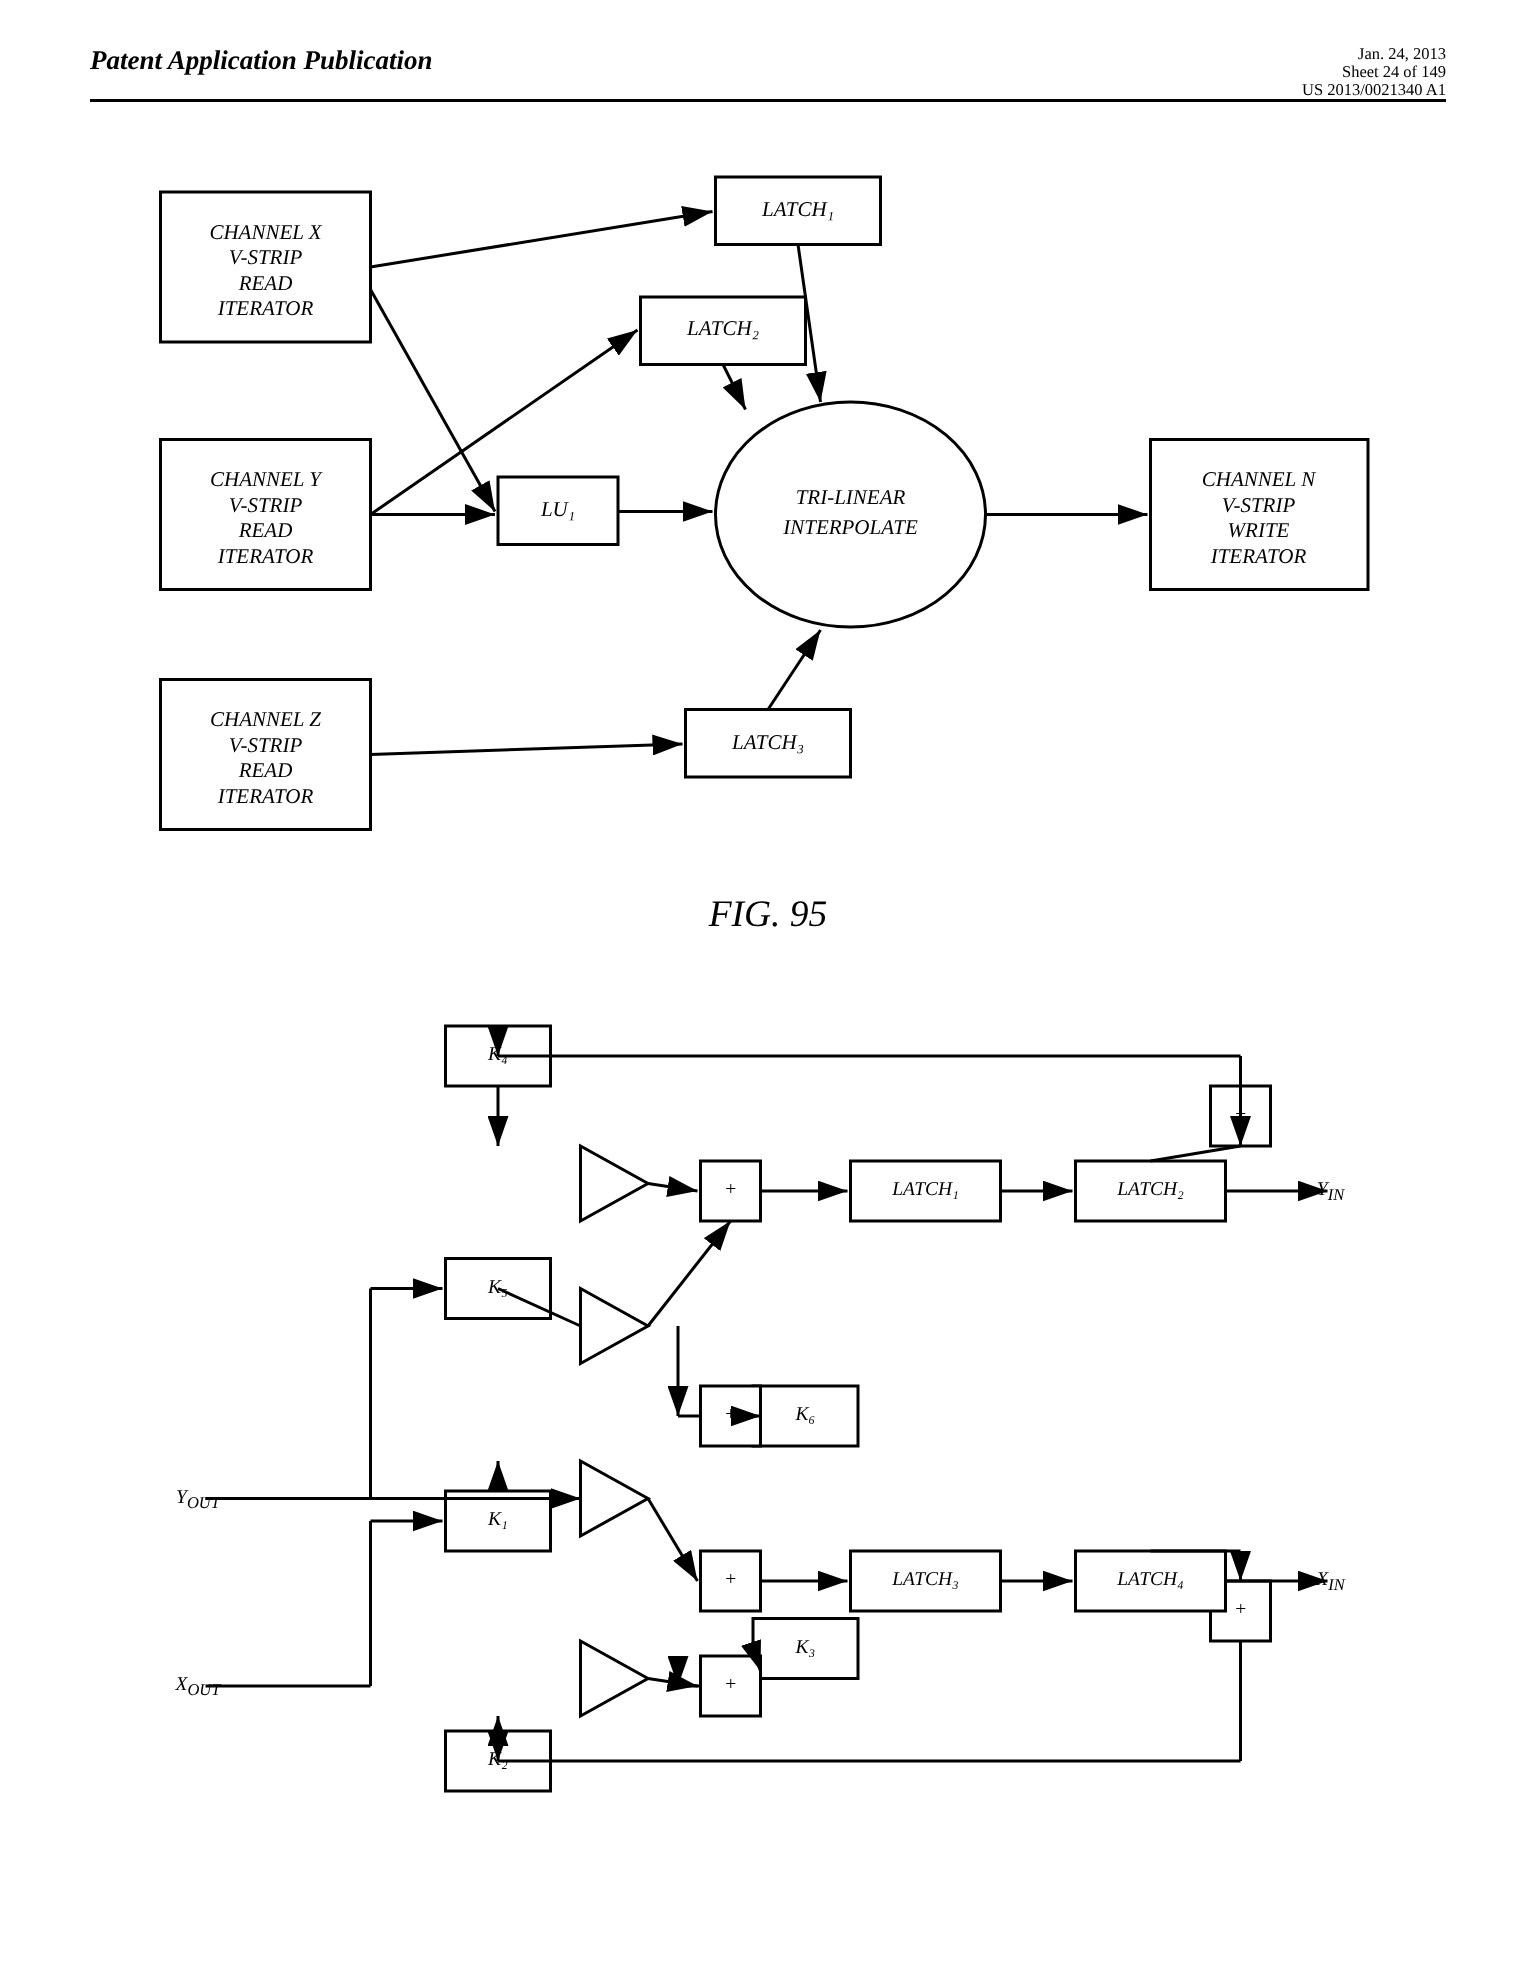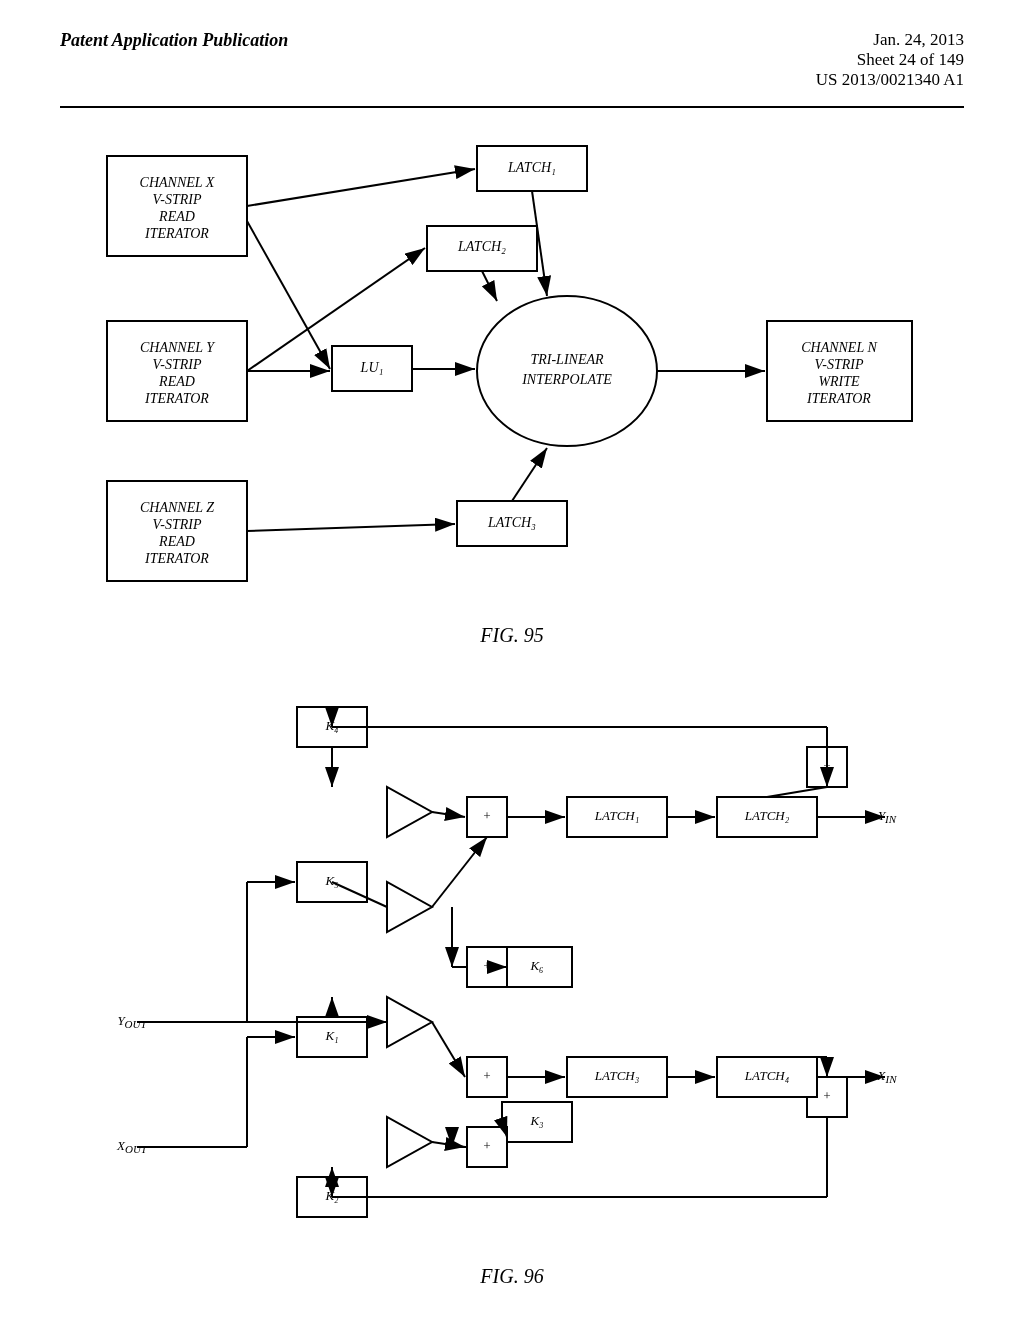"Patent Application Publication" .header { margin-bottom: 18px -> 30px; padding-bottom: 16px -> 0 }
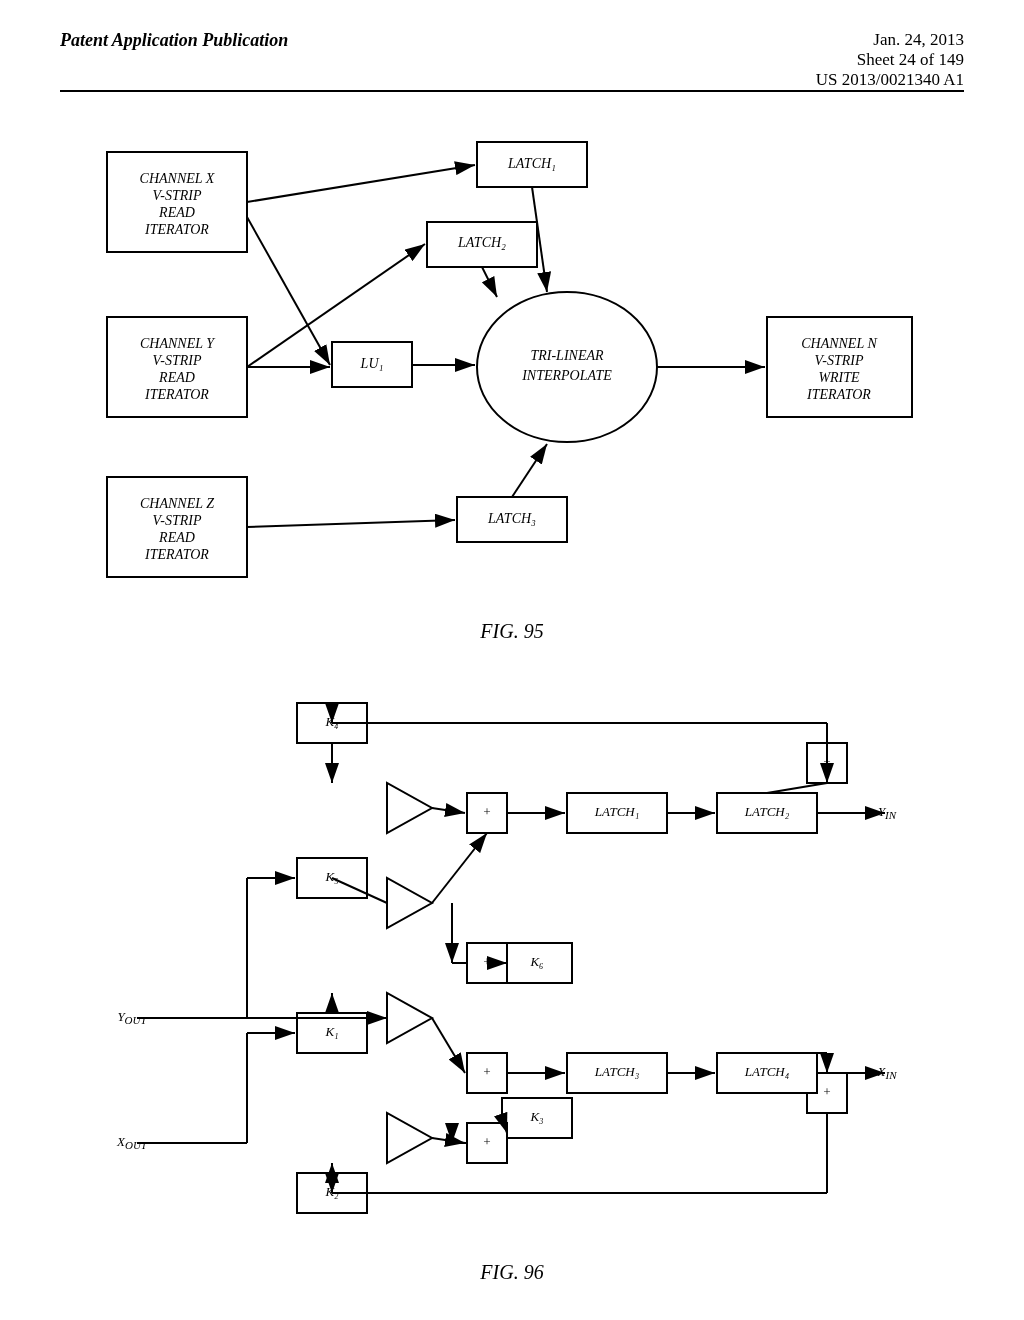"Jan. 24, 2013" .header-right { font-size: 17px -> 11px }
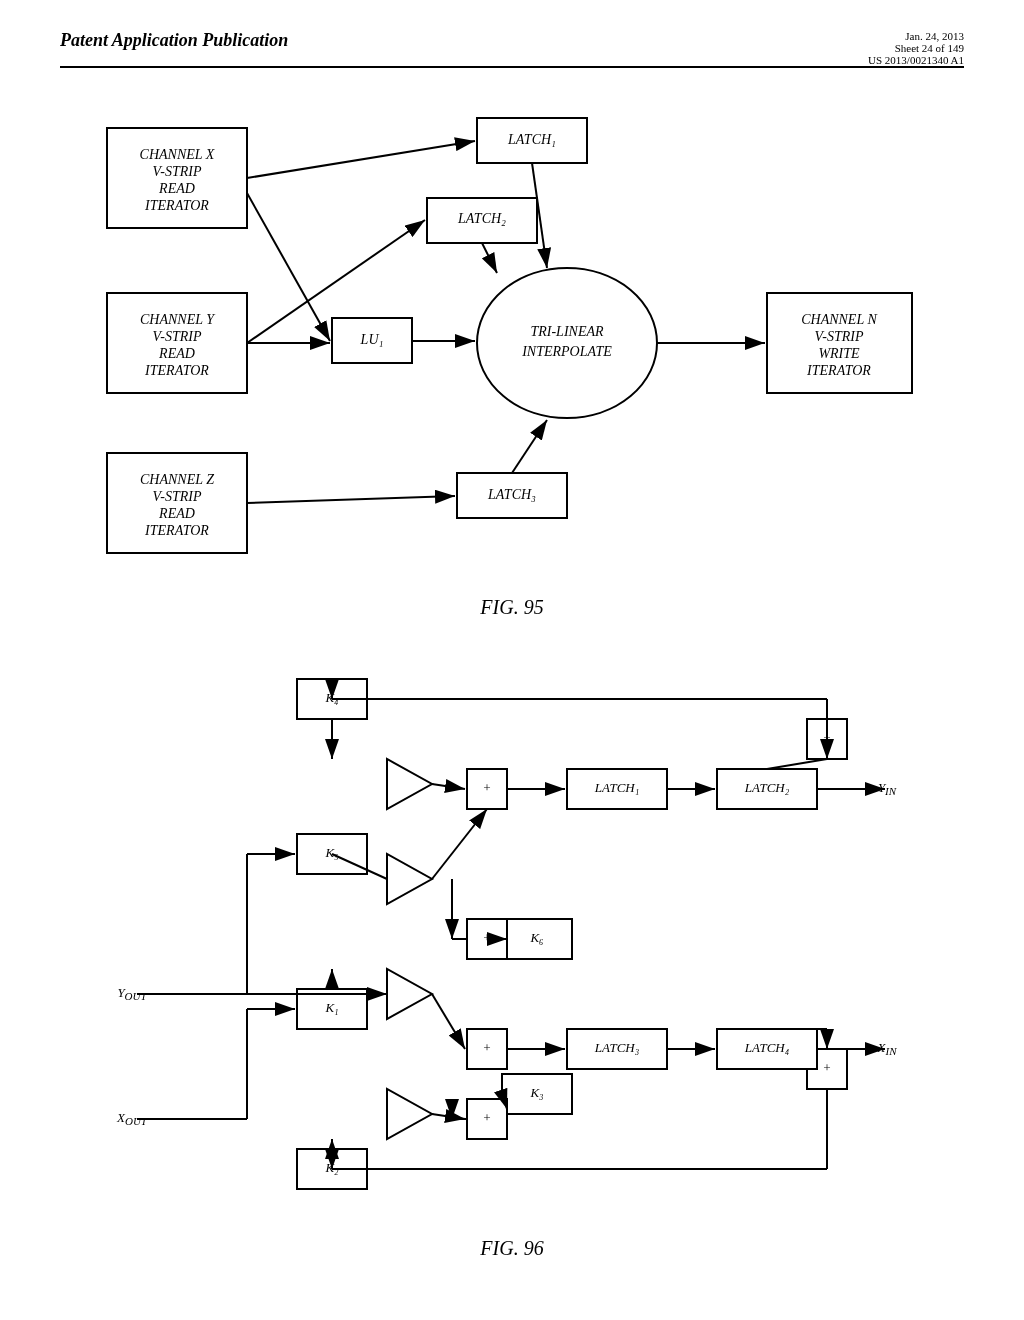"FIG. 95" .fig-caption { font-size: 20px -> 25px }
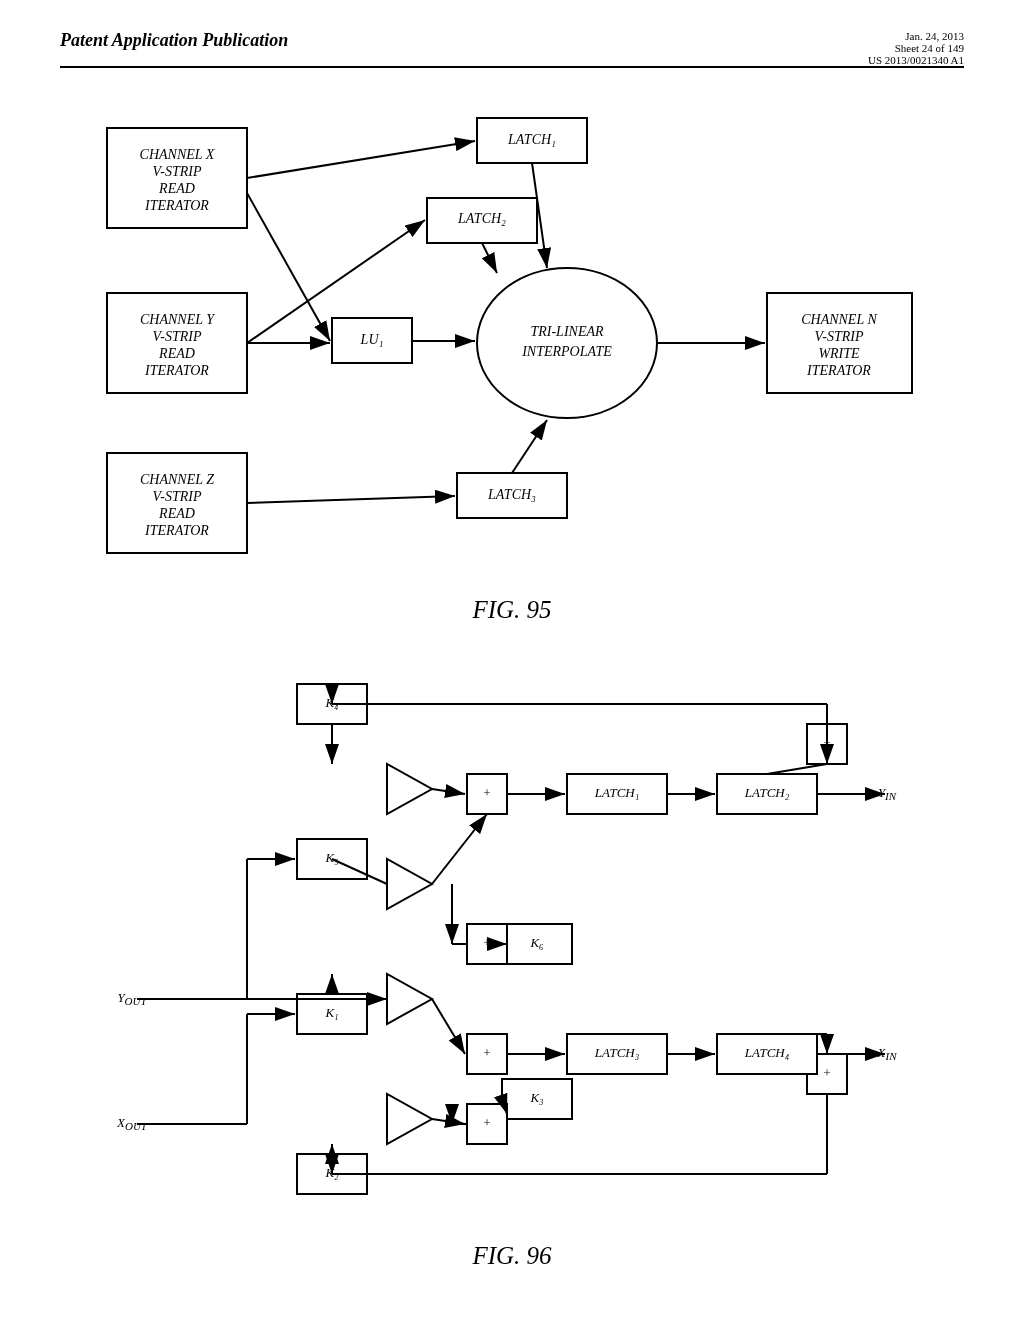"FIG. 96" div.fig-caption { html: <div>FIG. 96</div> -> none }
